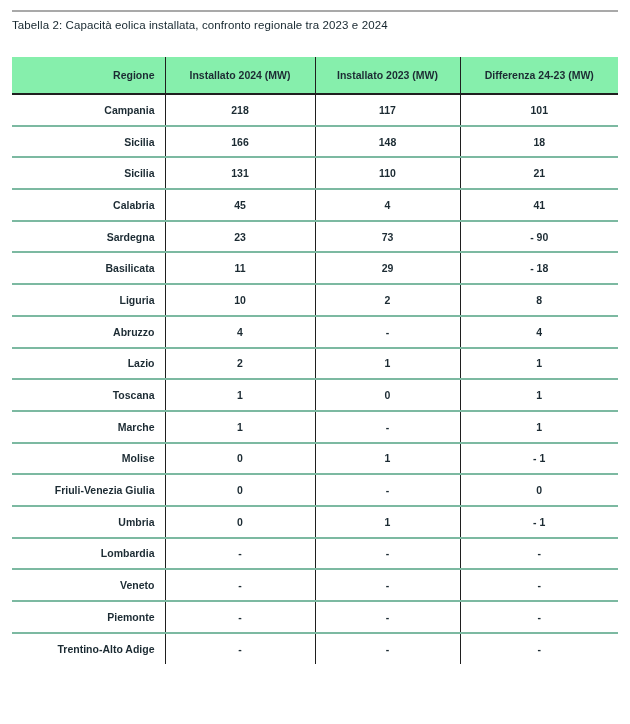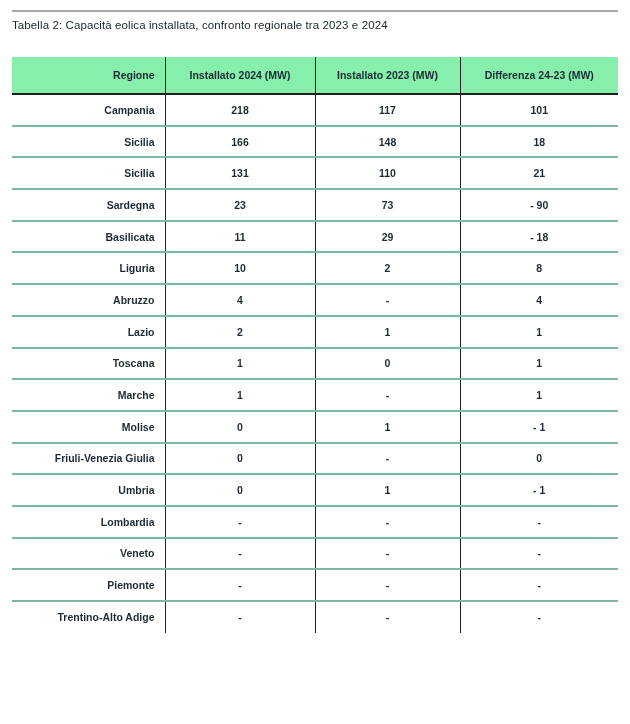"Calabria" tr { html: none -> <tr> <td>Calabria</td> <td>45</td> <td>4</td> <td>41</td> </tr> }
